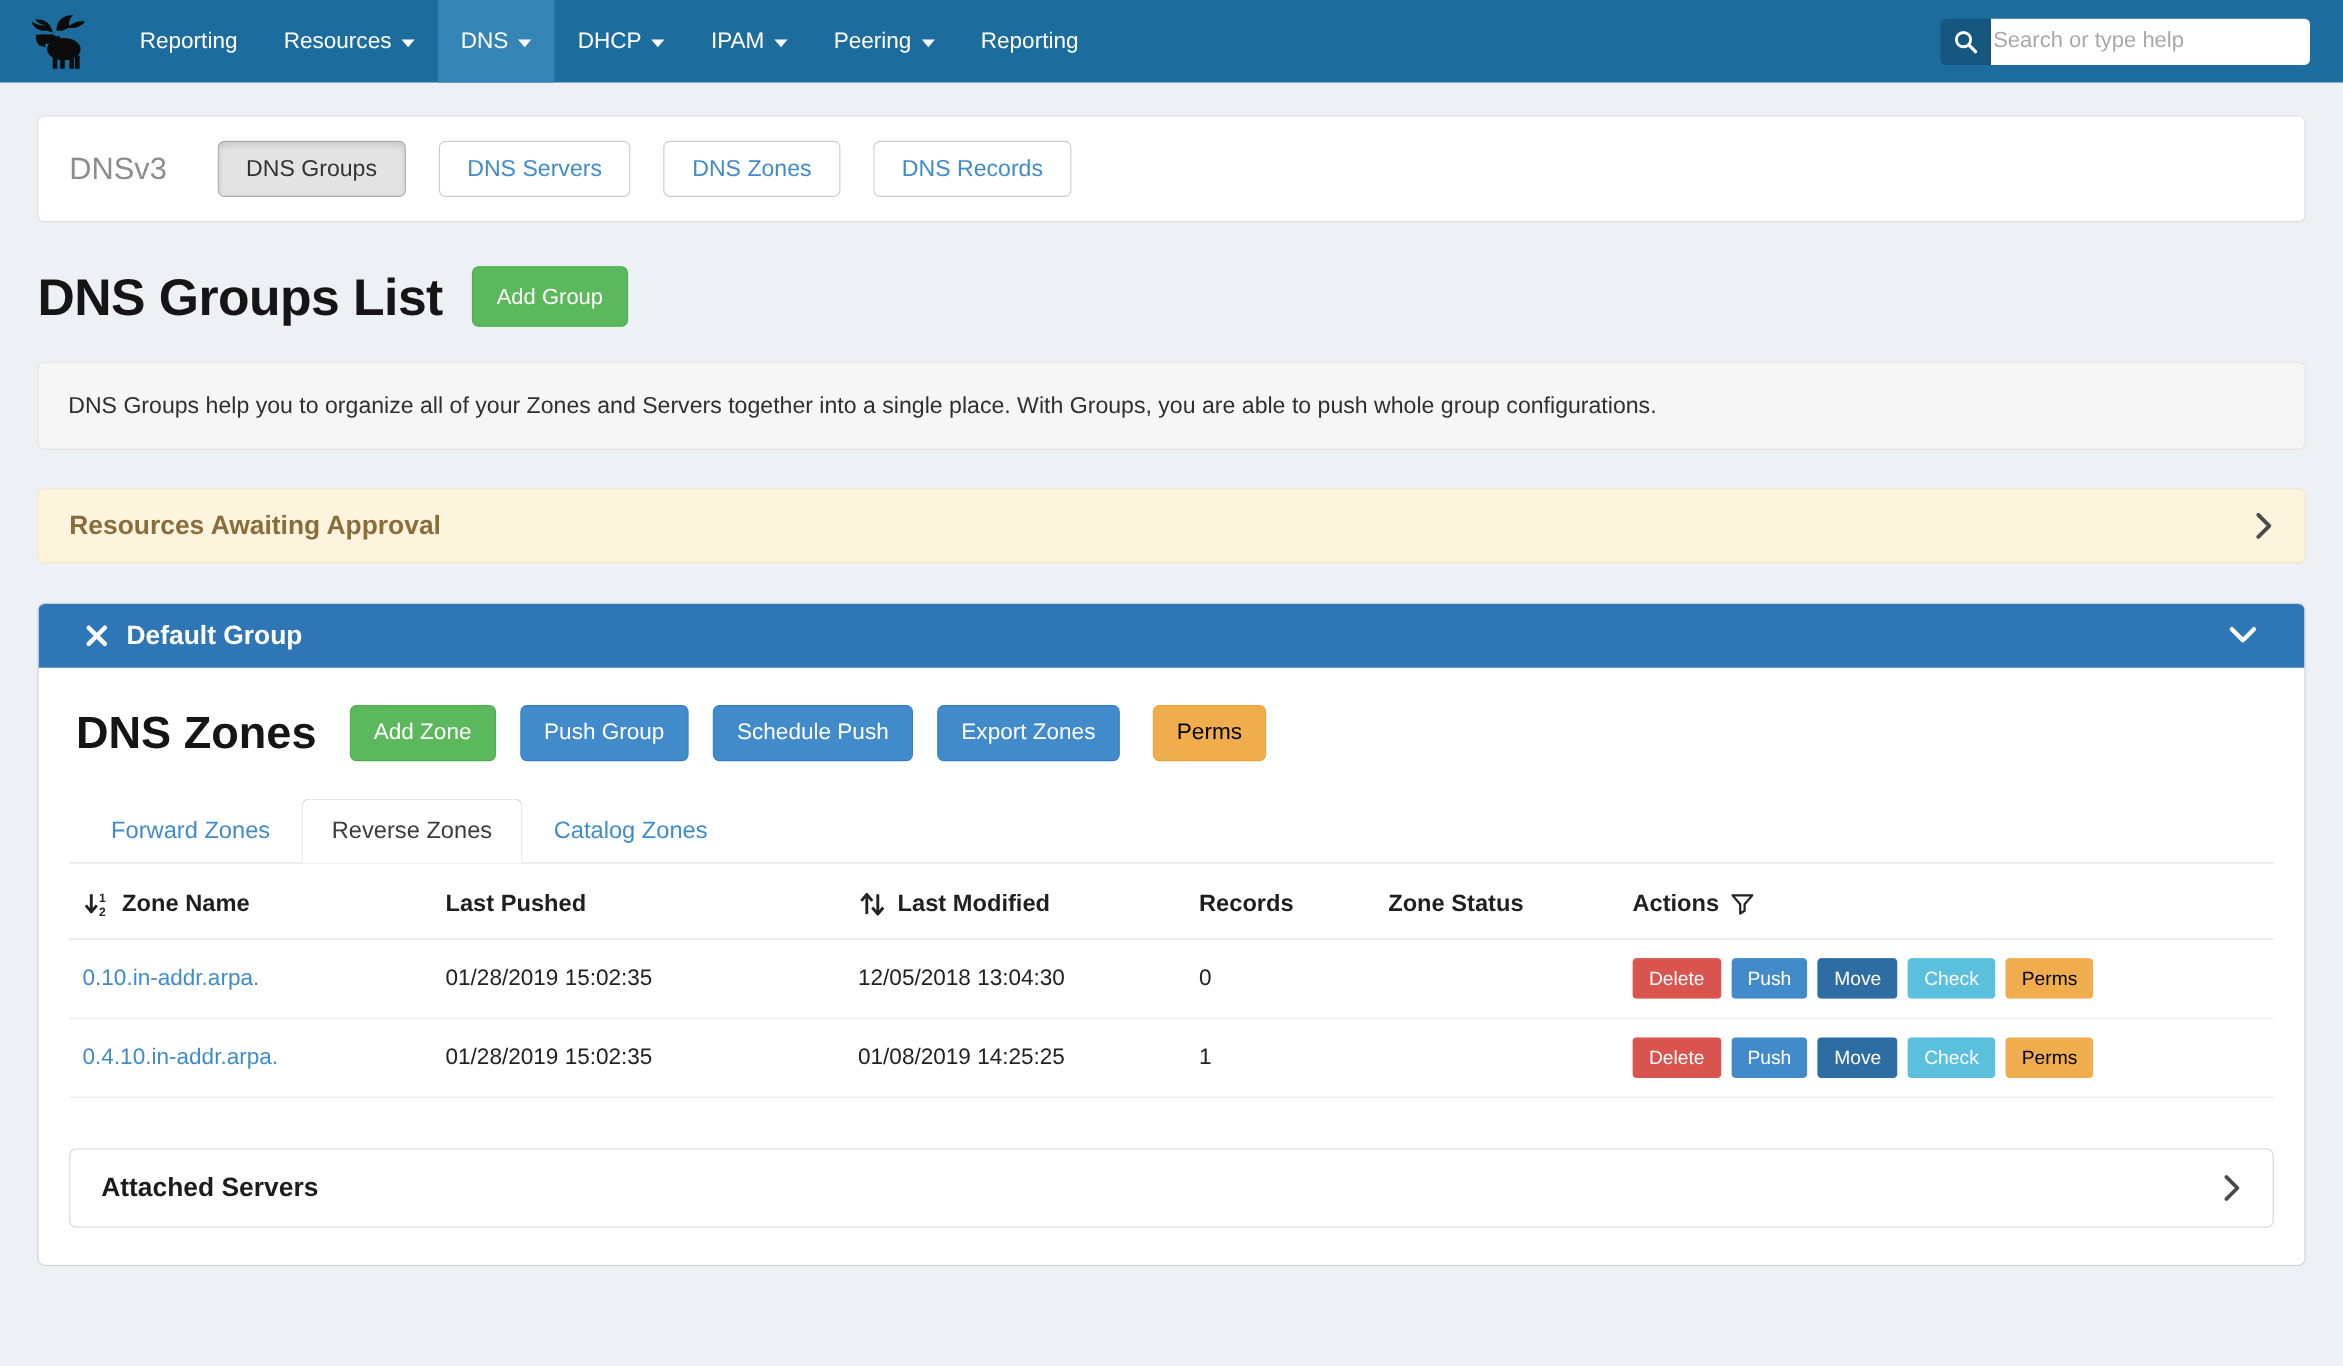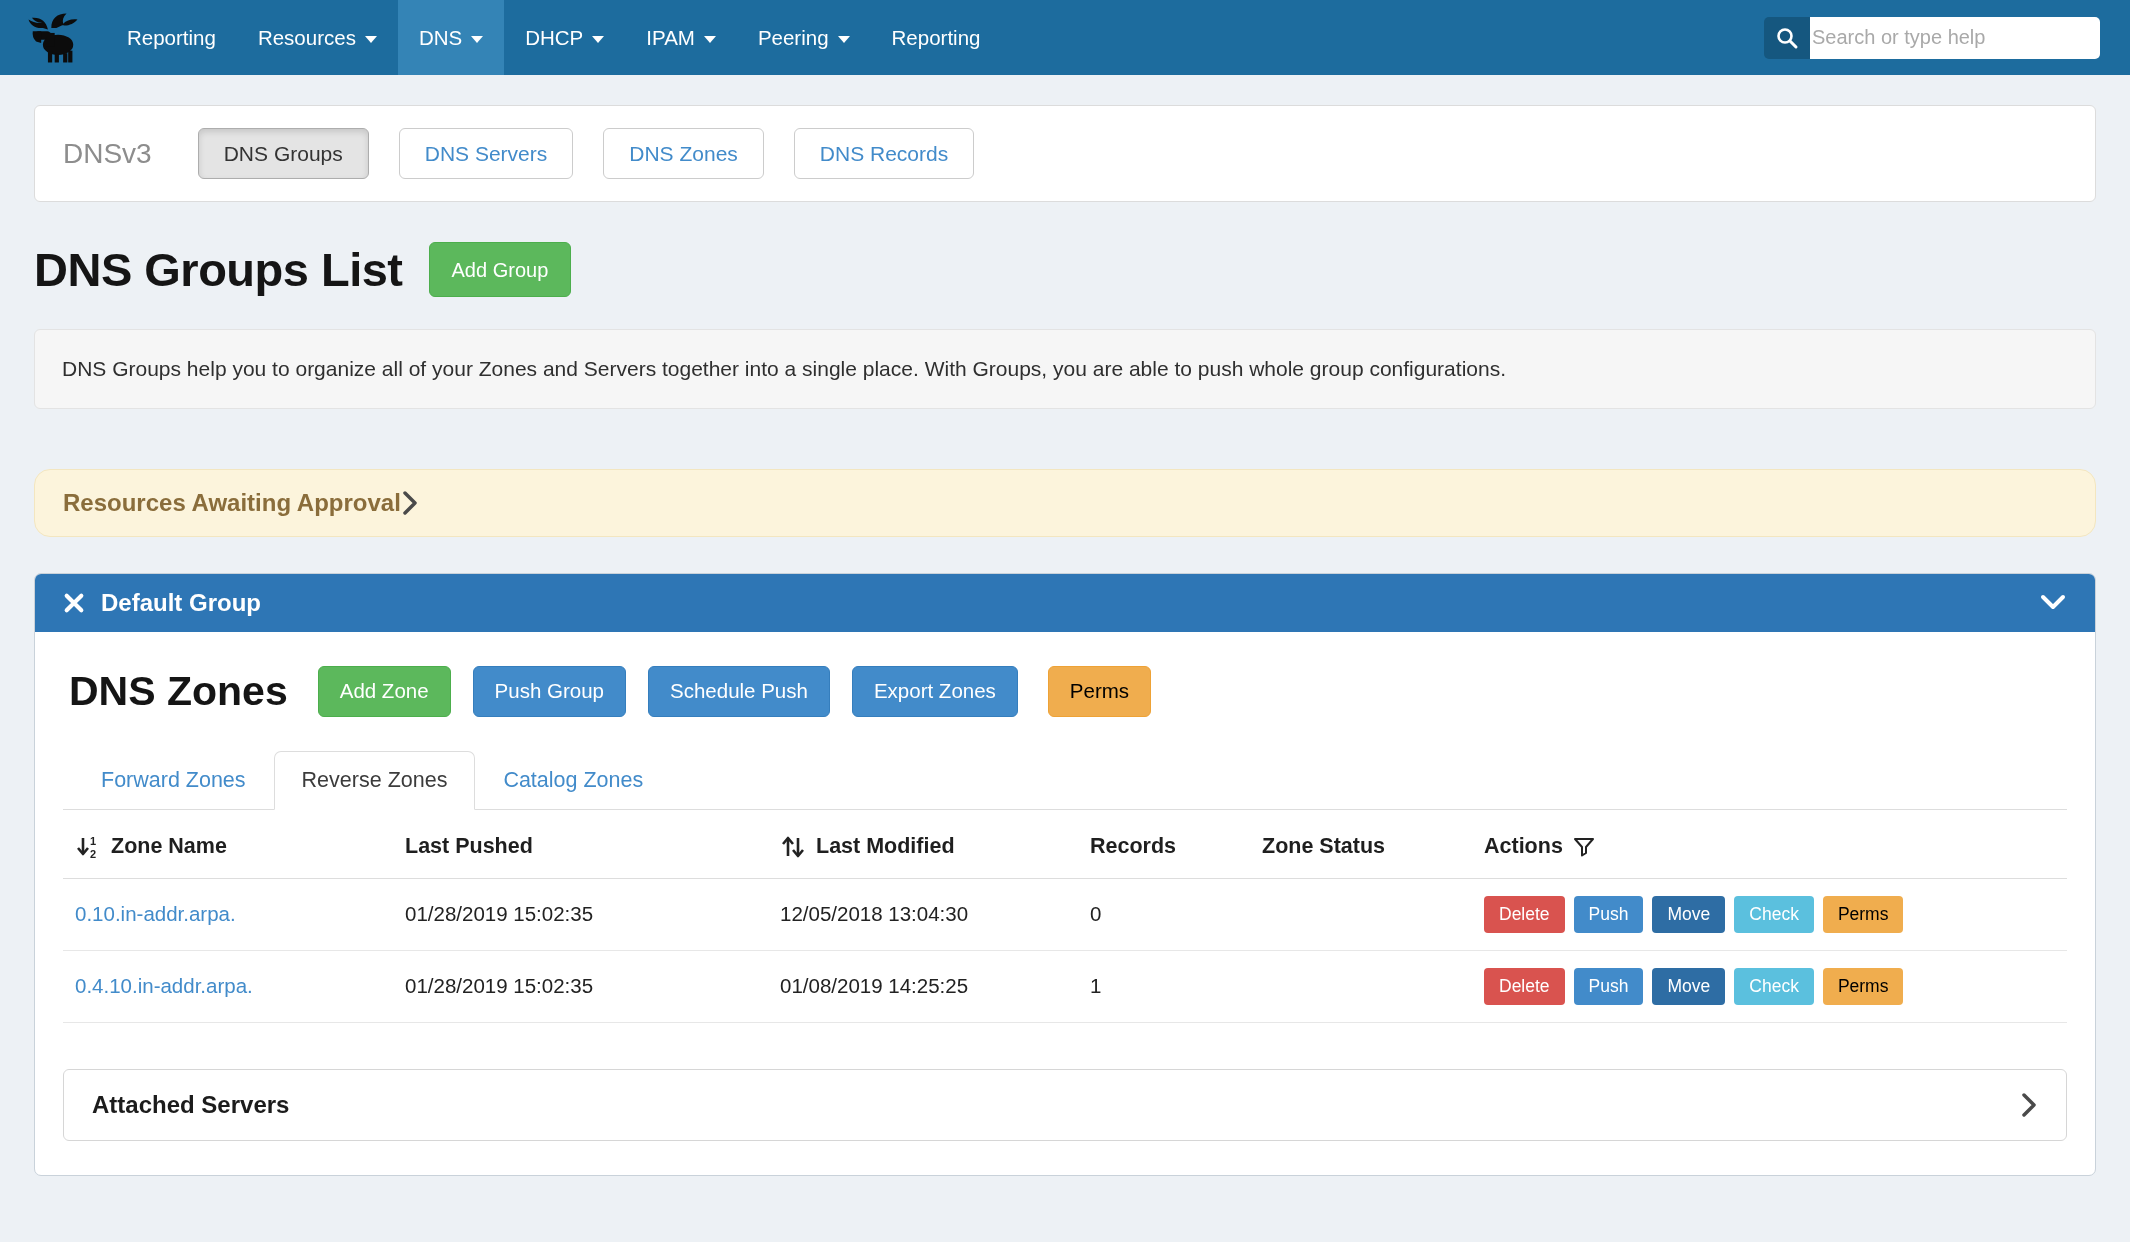"Resources Awaiting Approval" .approval { border-radius: 16px -> 6px; justify-content: none -> space-between; margin-top: 60px -> 35px }
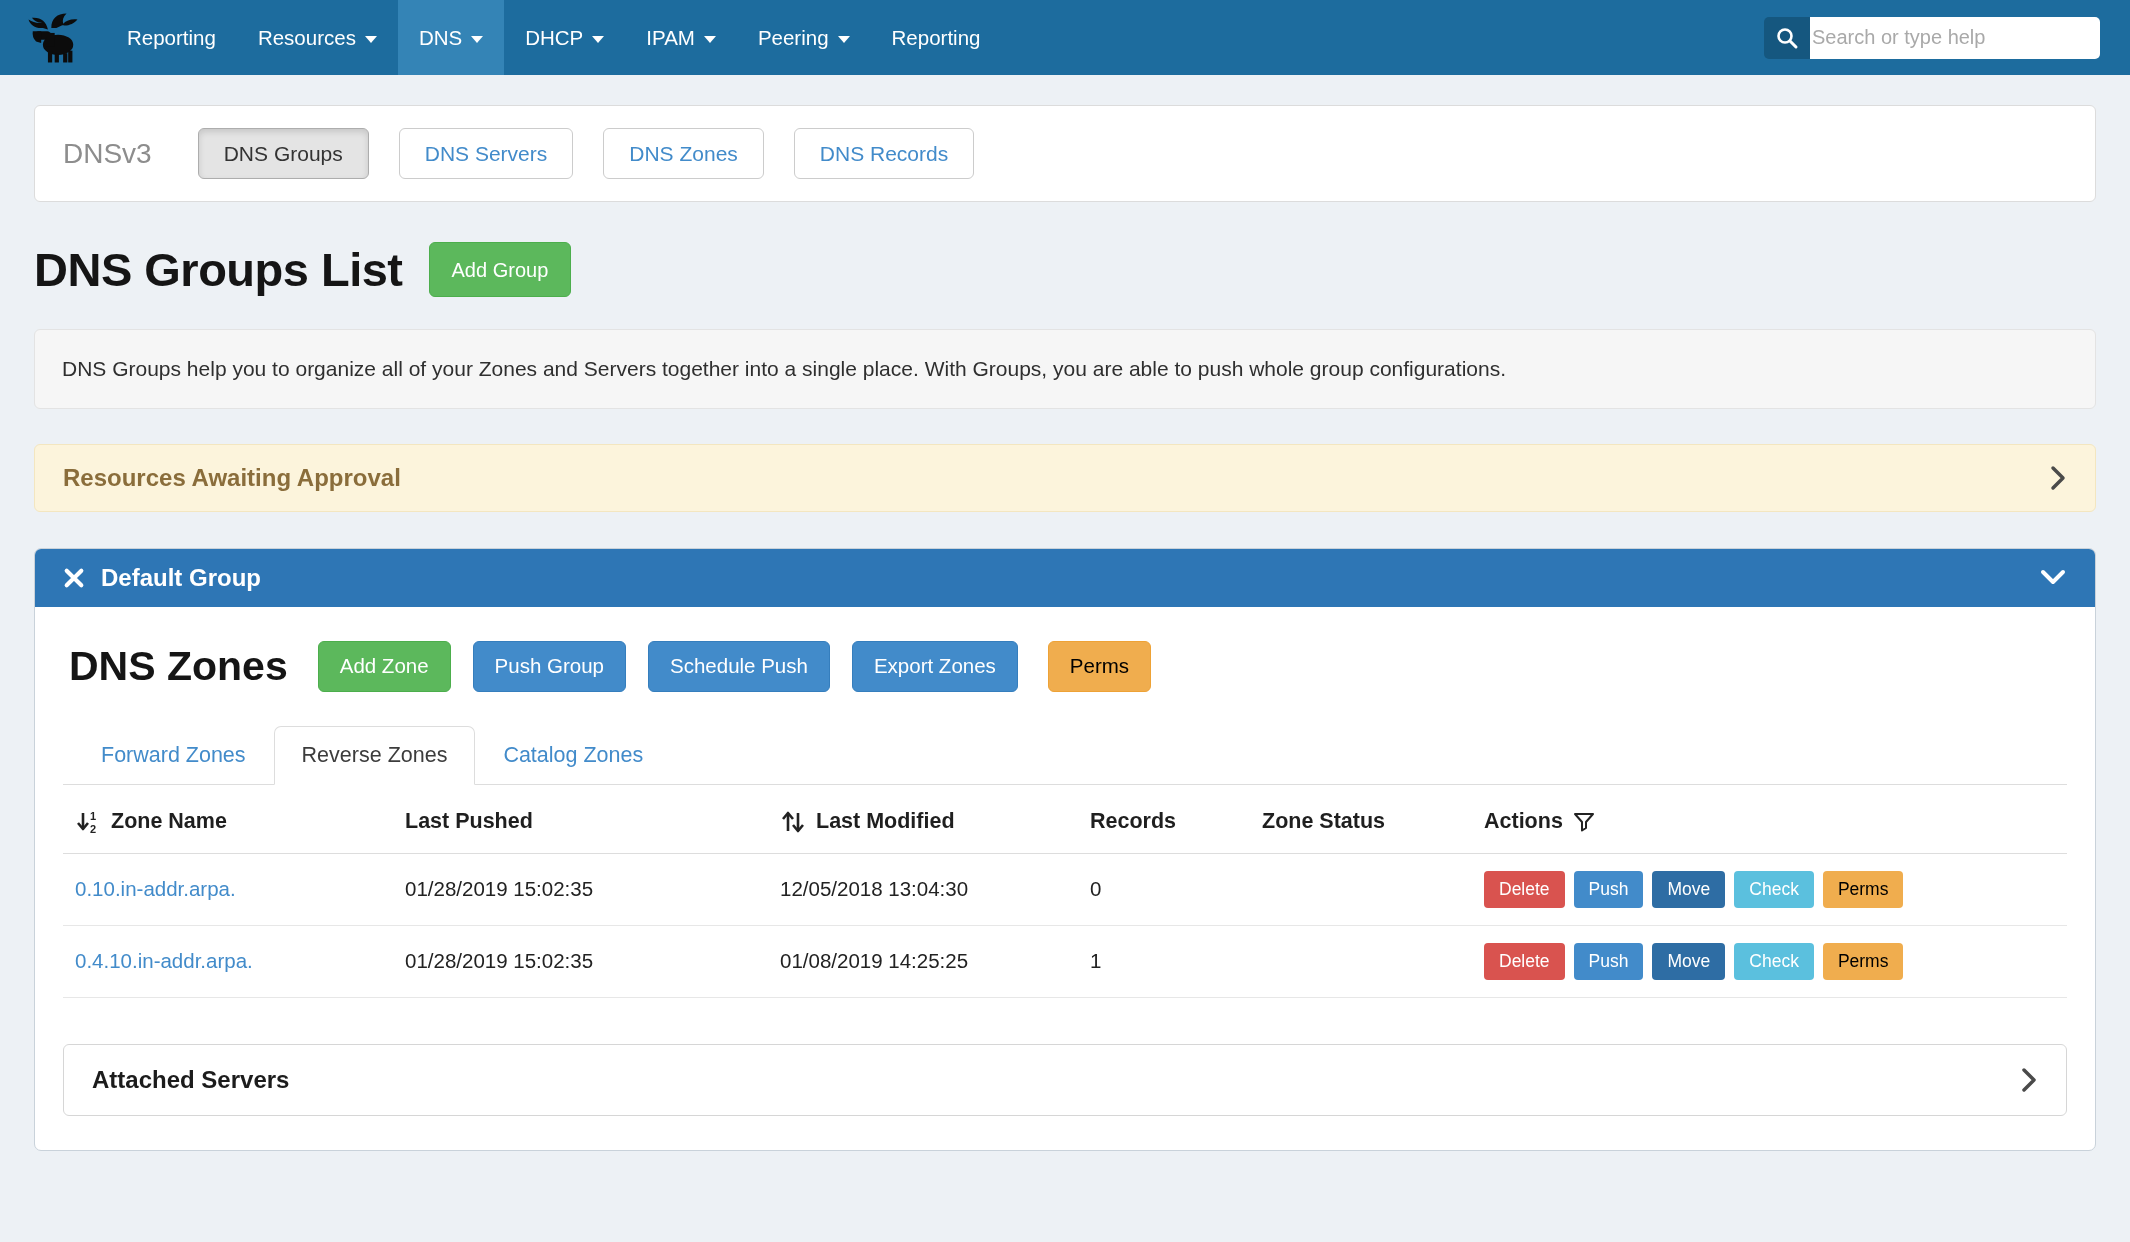"Default Group" .panel-heading { padding: 15px 28px -> 15px 42px }
